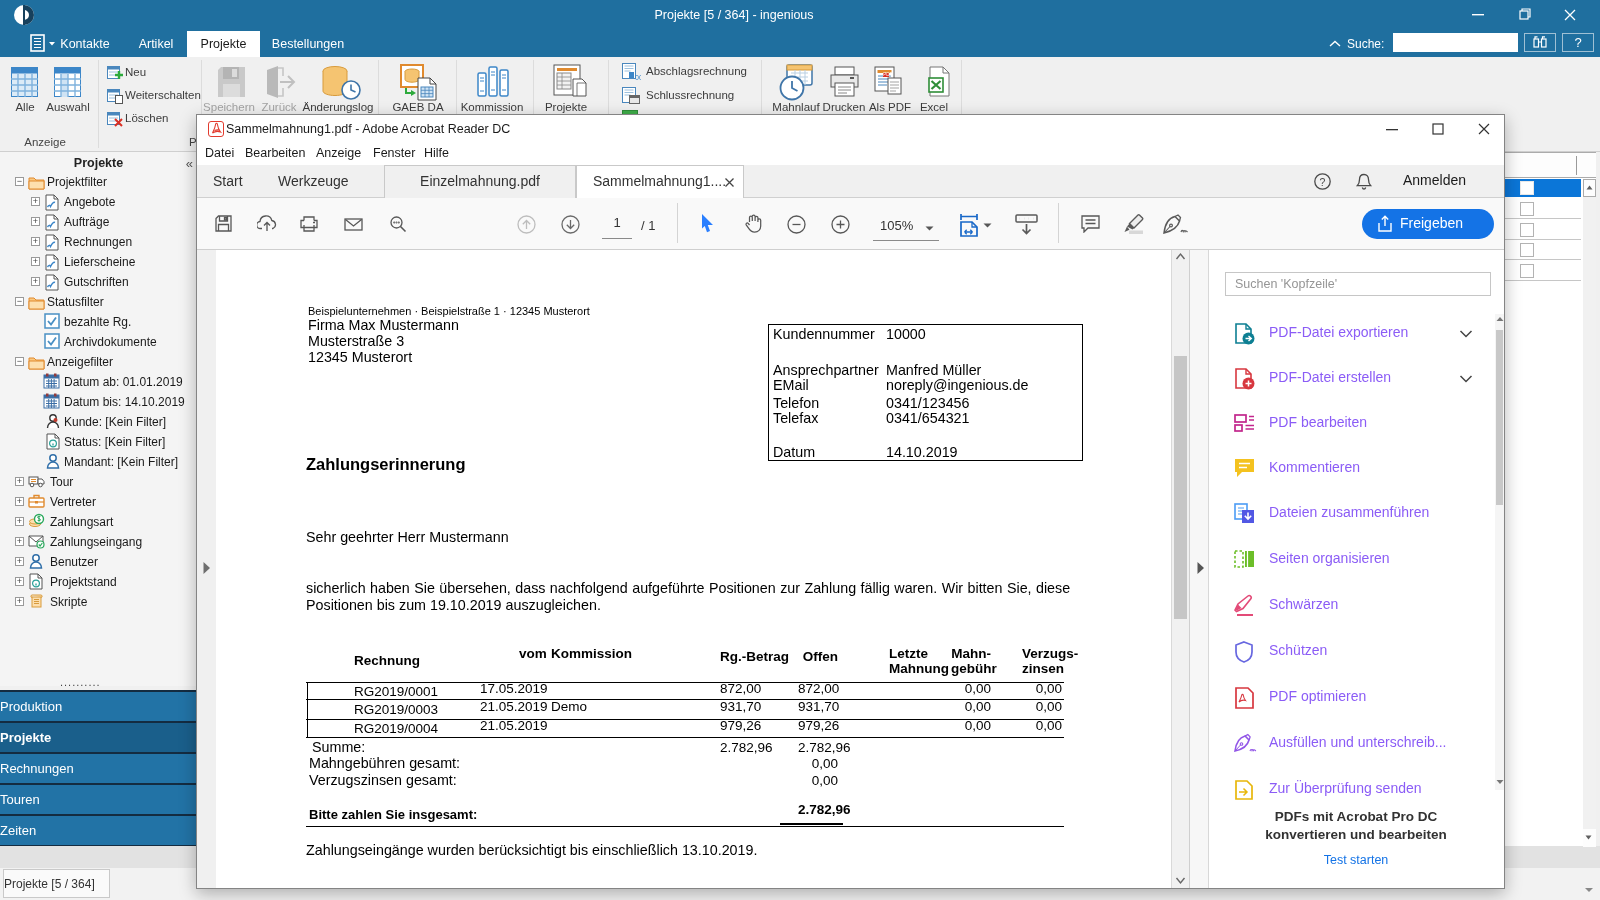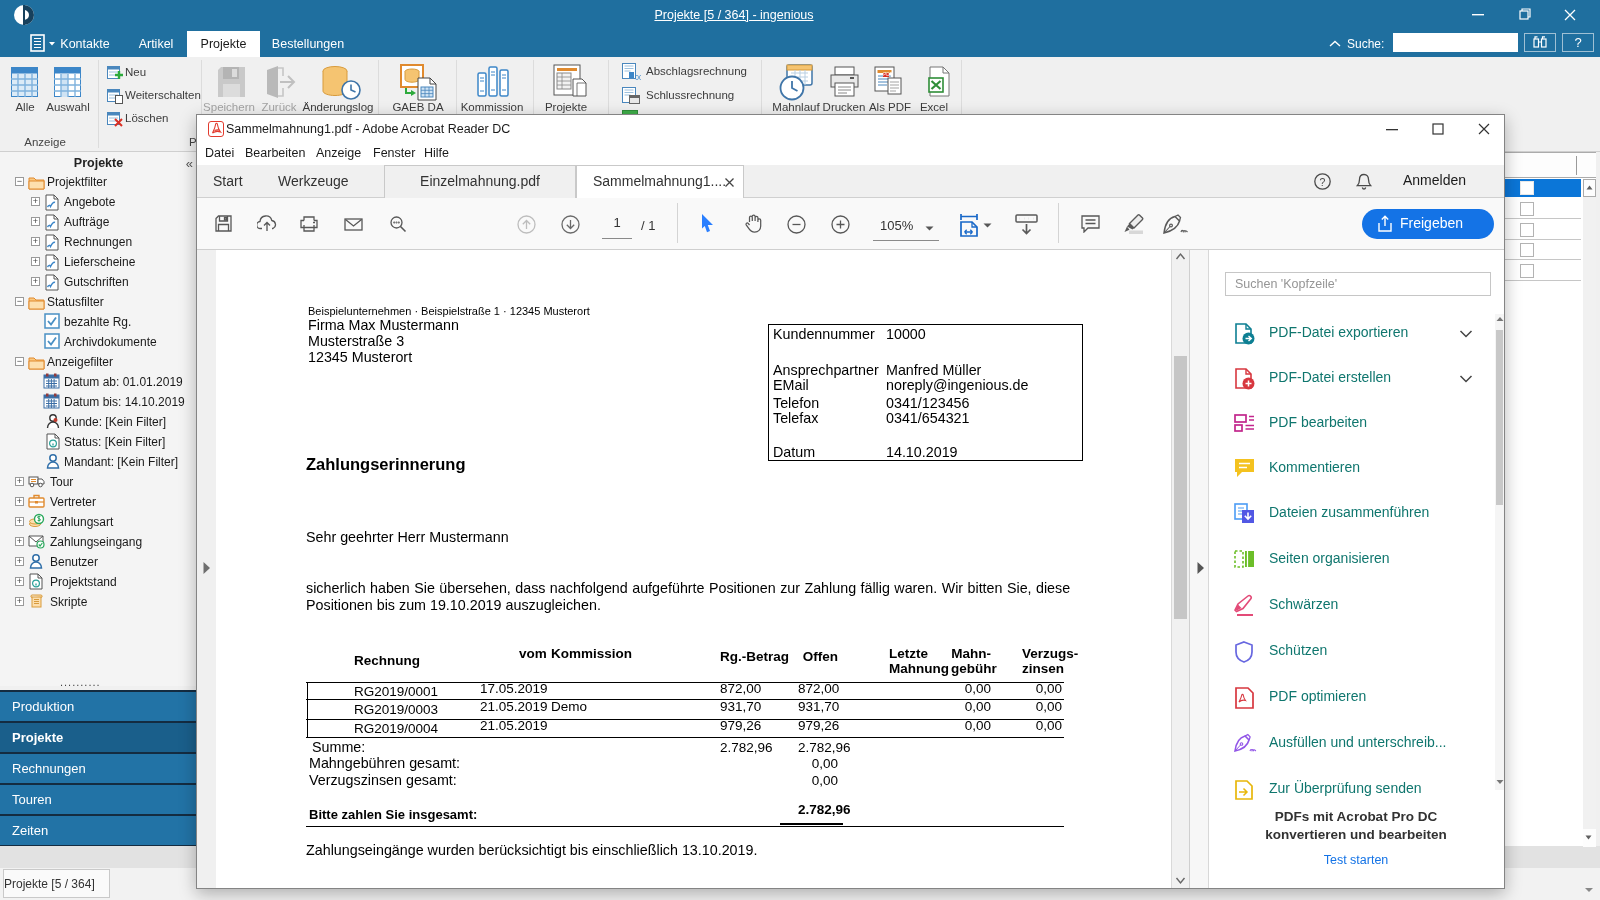"Projekte [5 / 364] -" #titlebar .title { text-decoration: underline -> none }
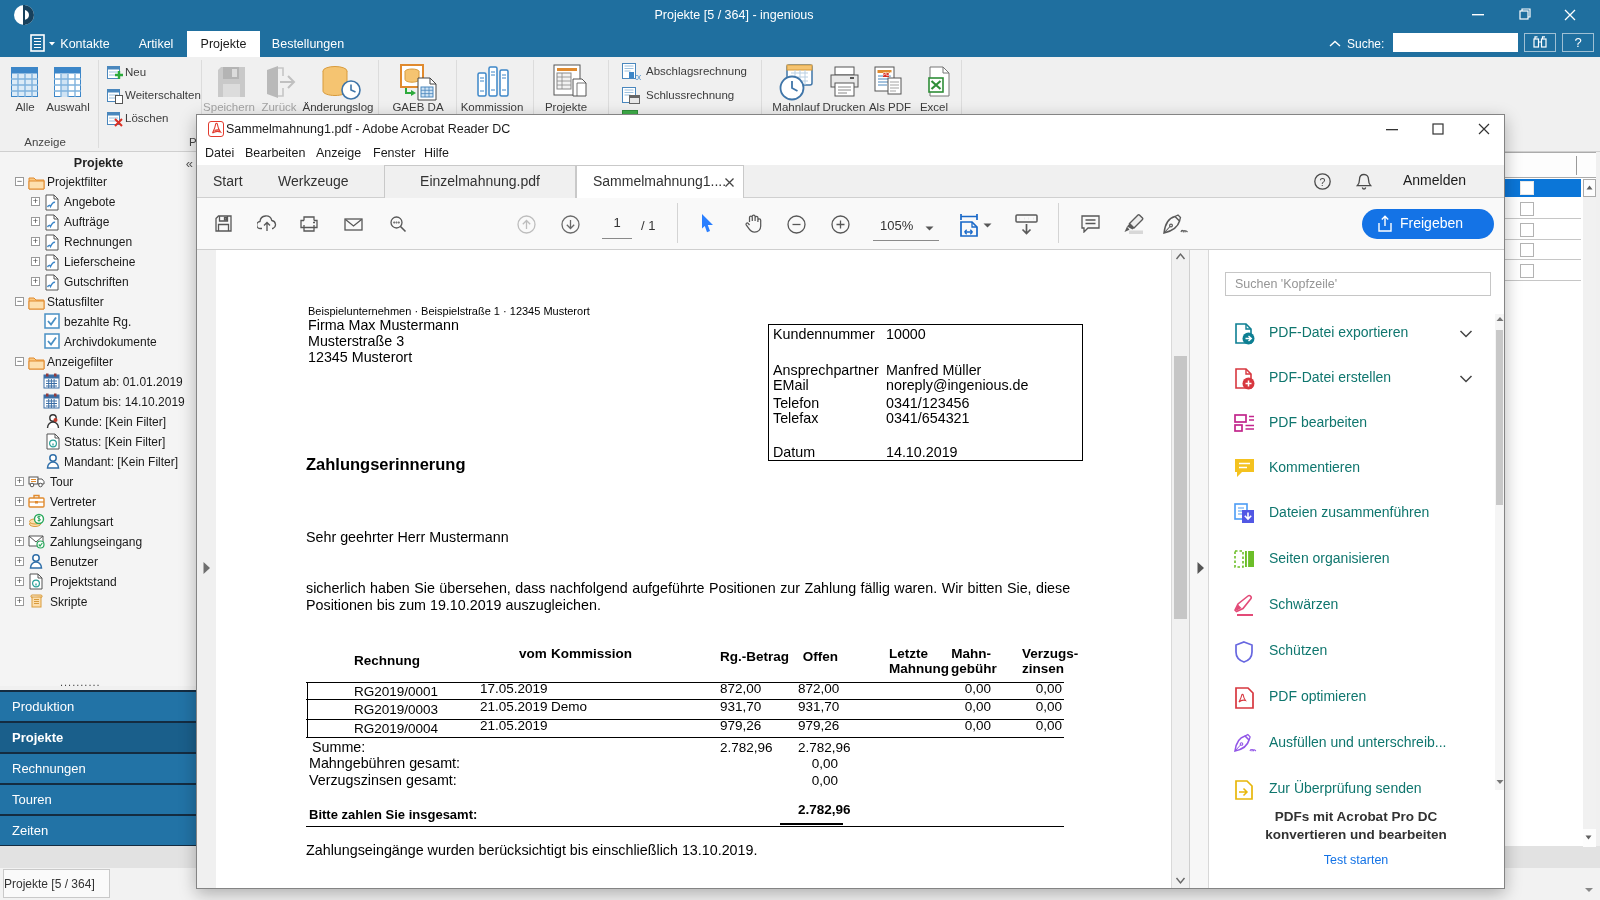"PDF-Datei exportieren" .srow .lbl { color: #0f766e -> #8b5cf6 }
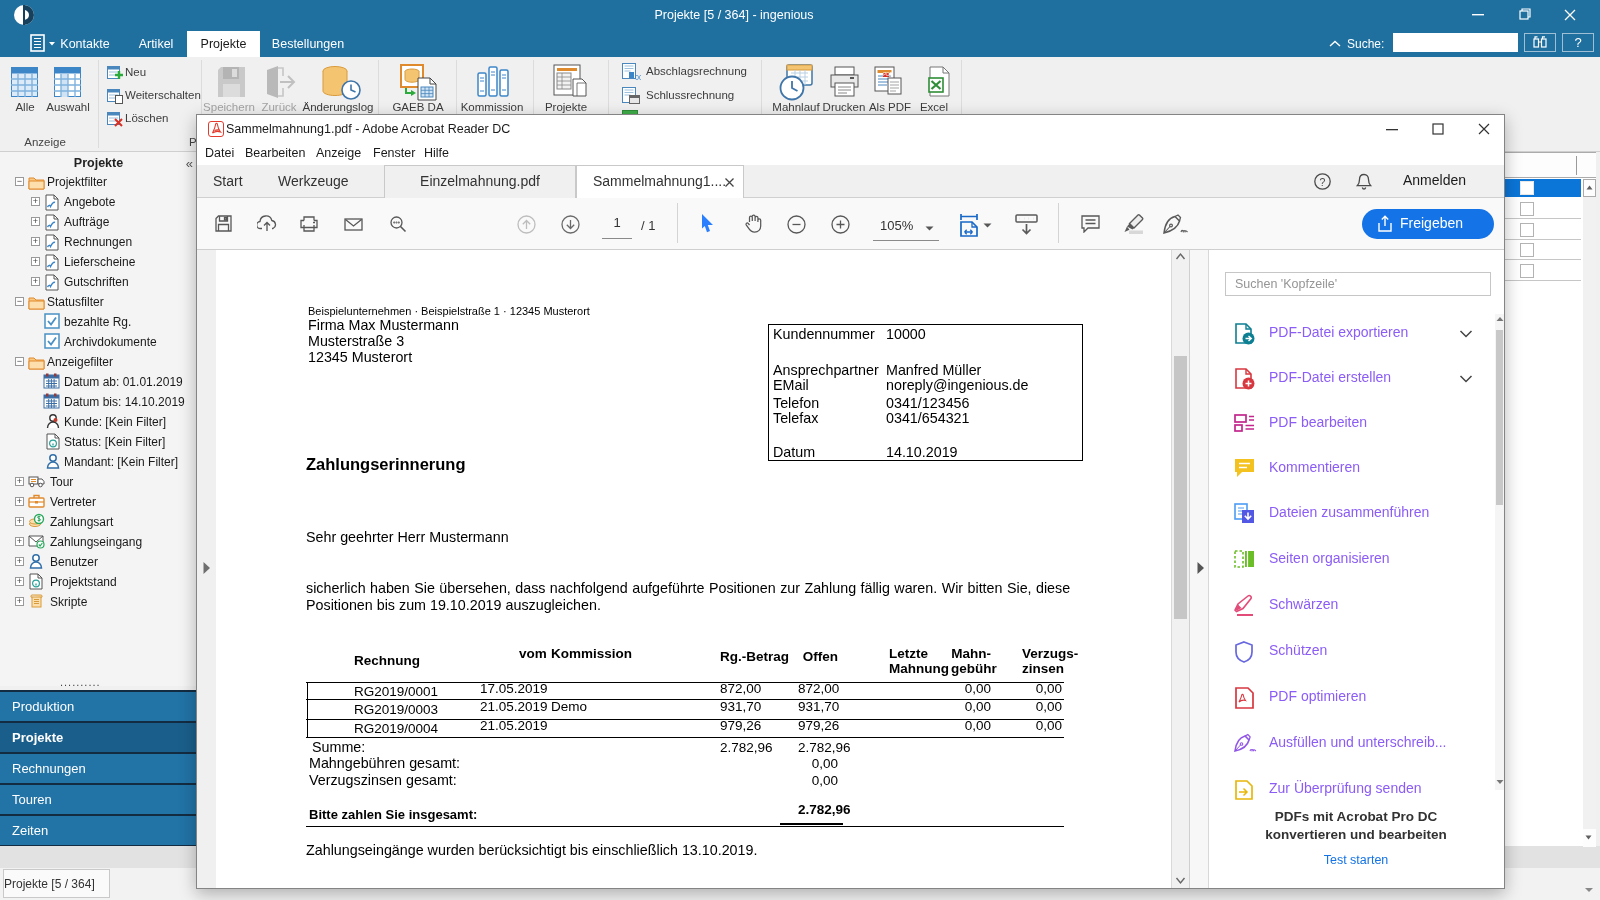"Produktion" .navbar { padding-left: 12px -> none }
